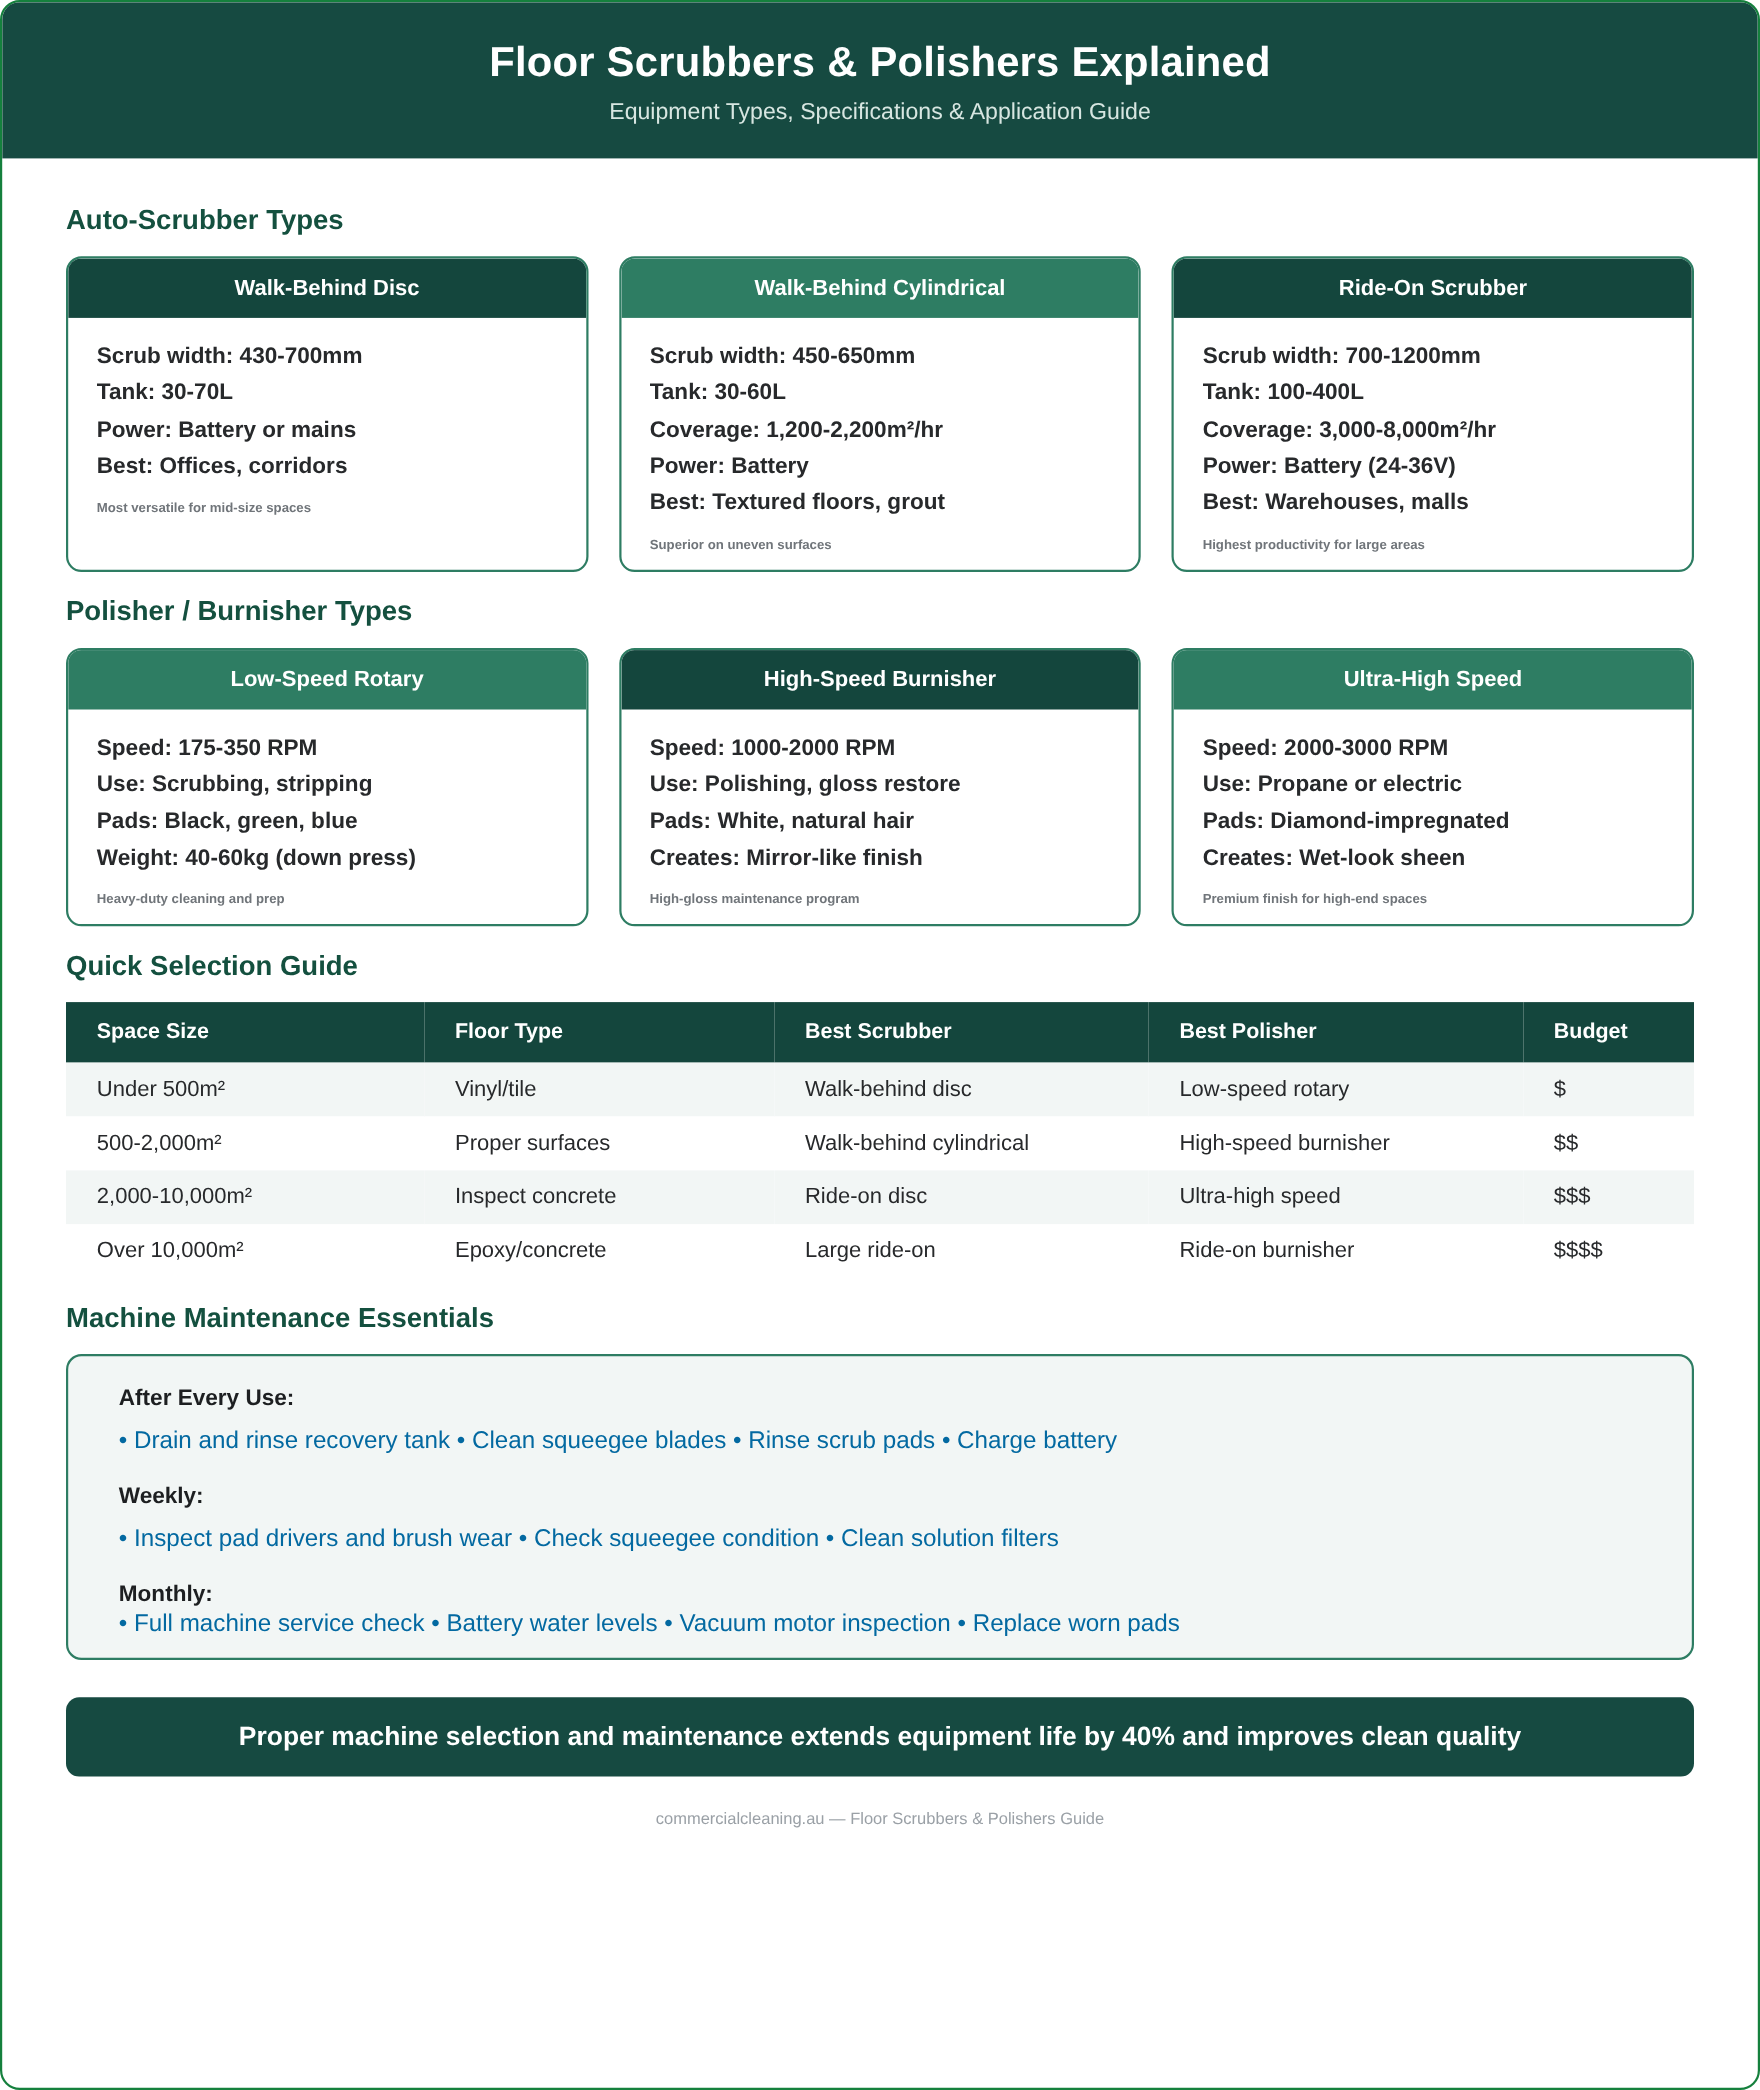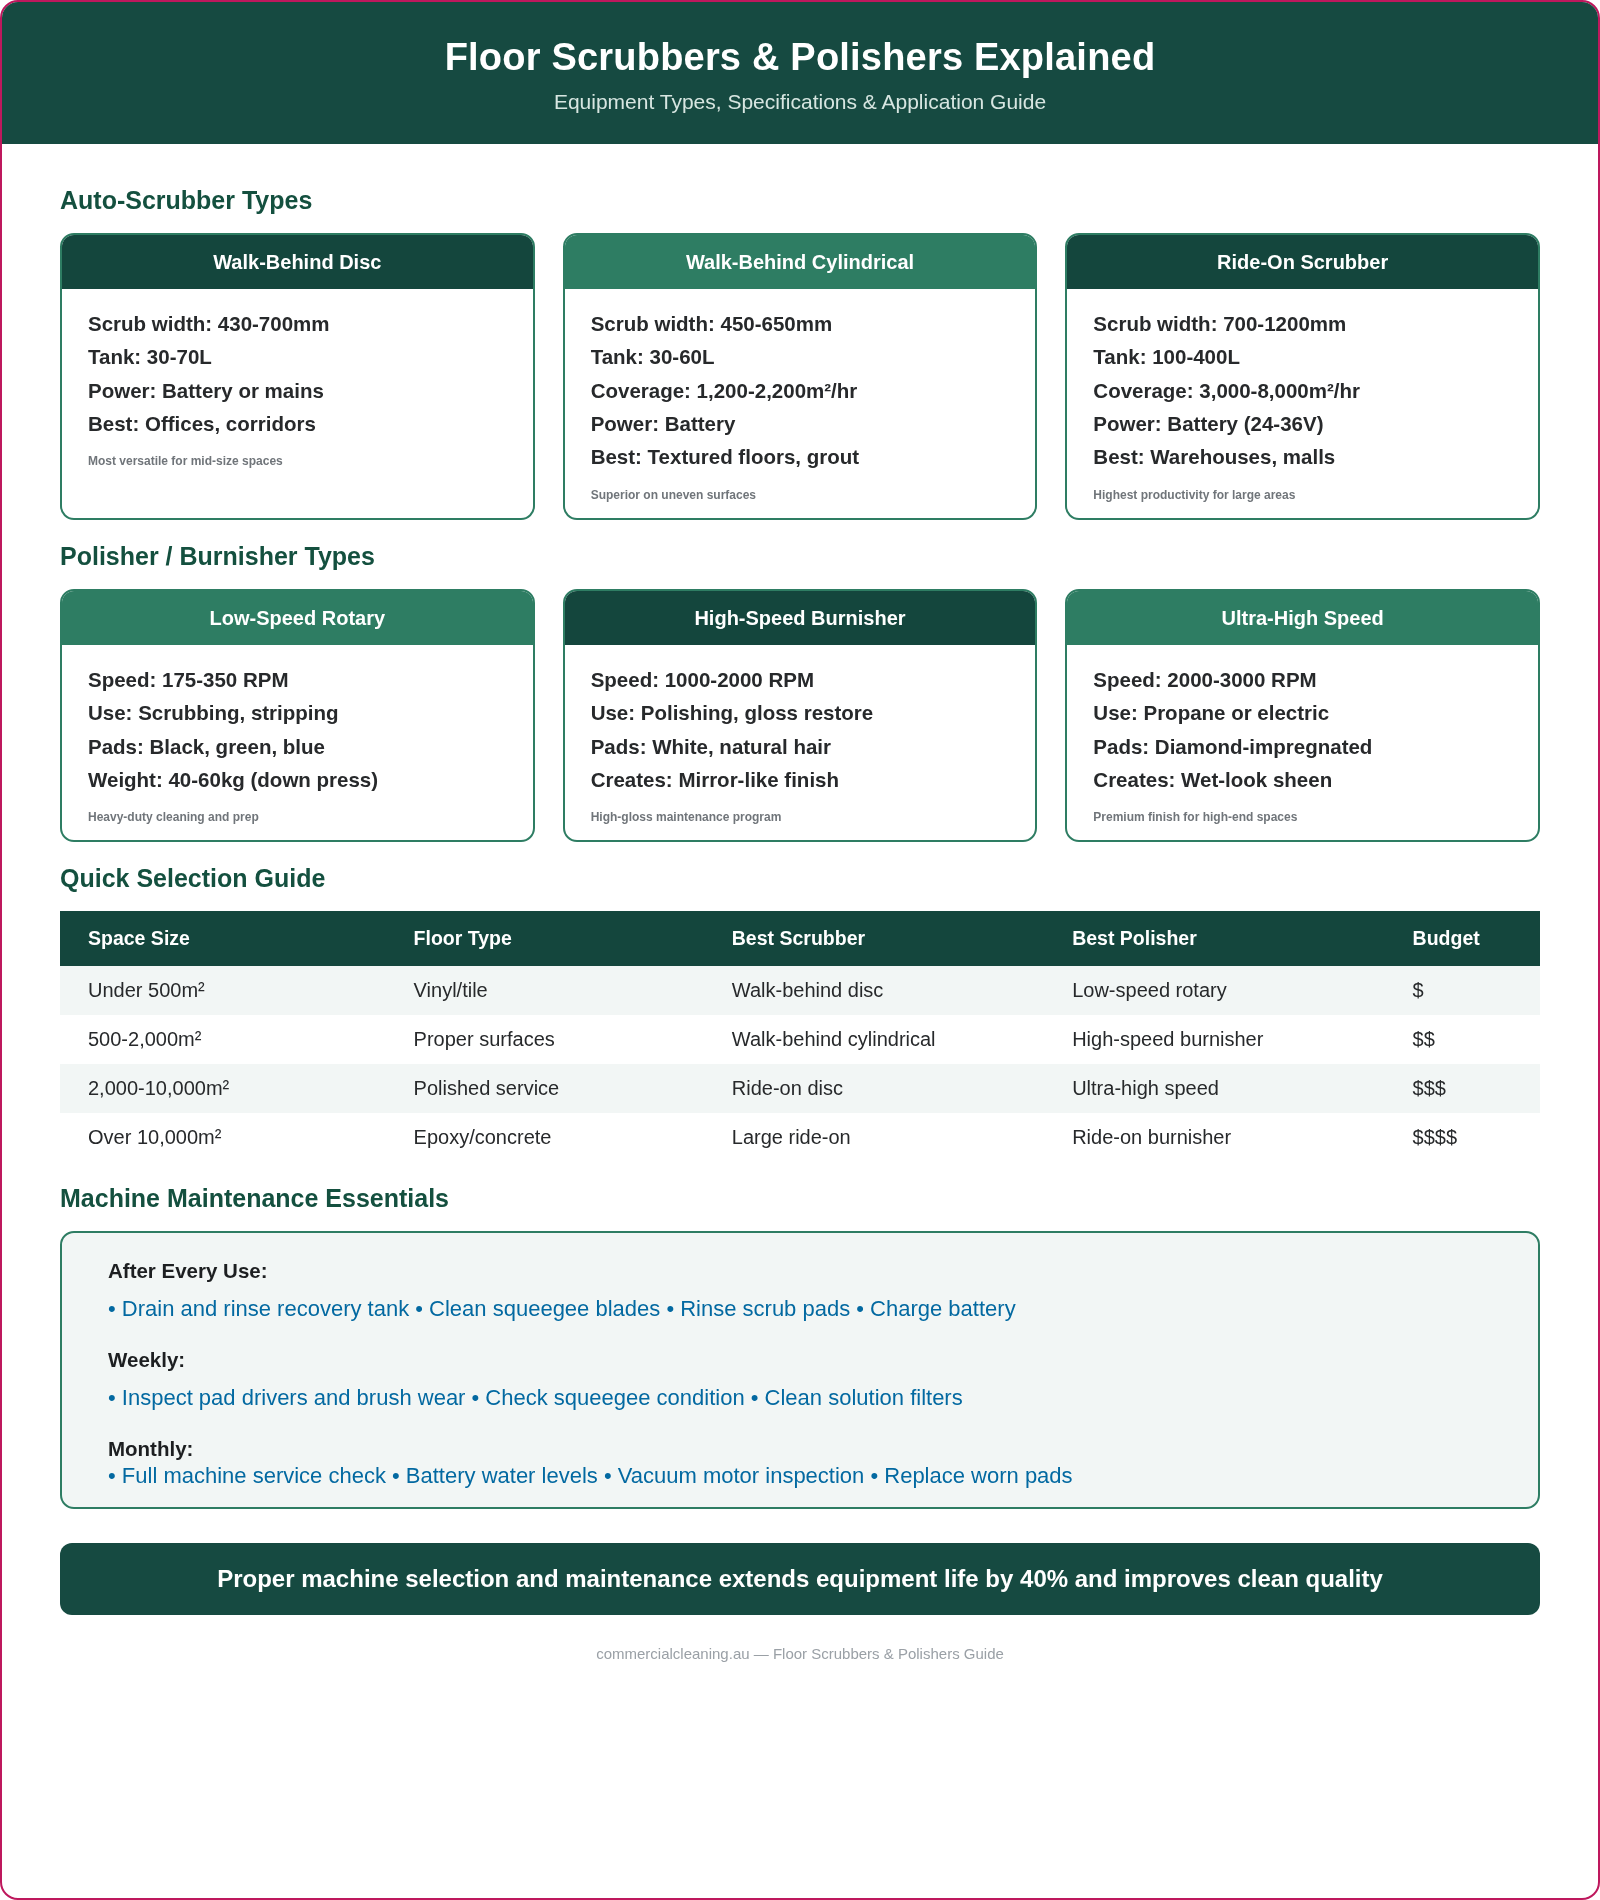"Floor Scrubbers & Polishers Explained" #page { border: 2px solid #be185d -> 2px solid #15803d }
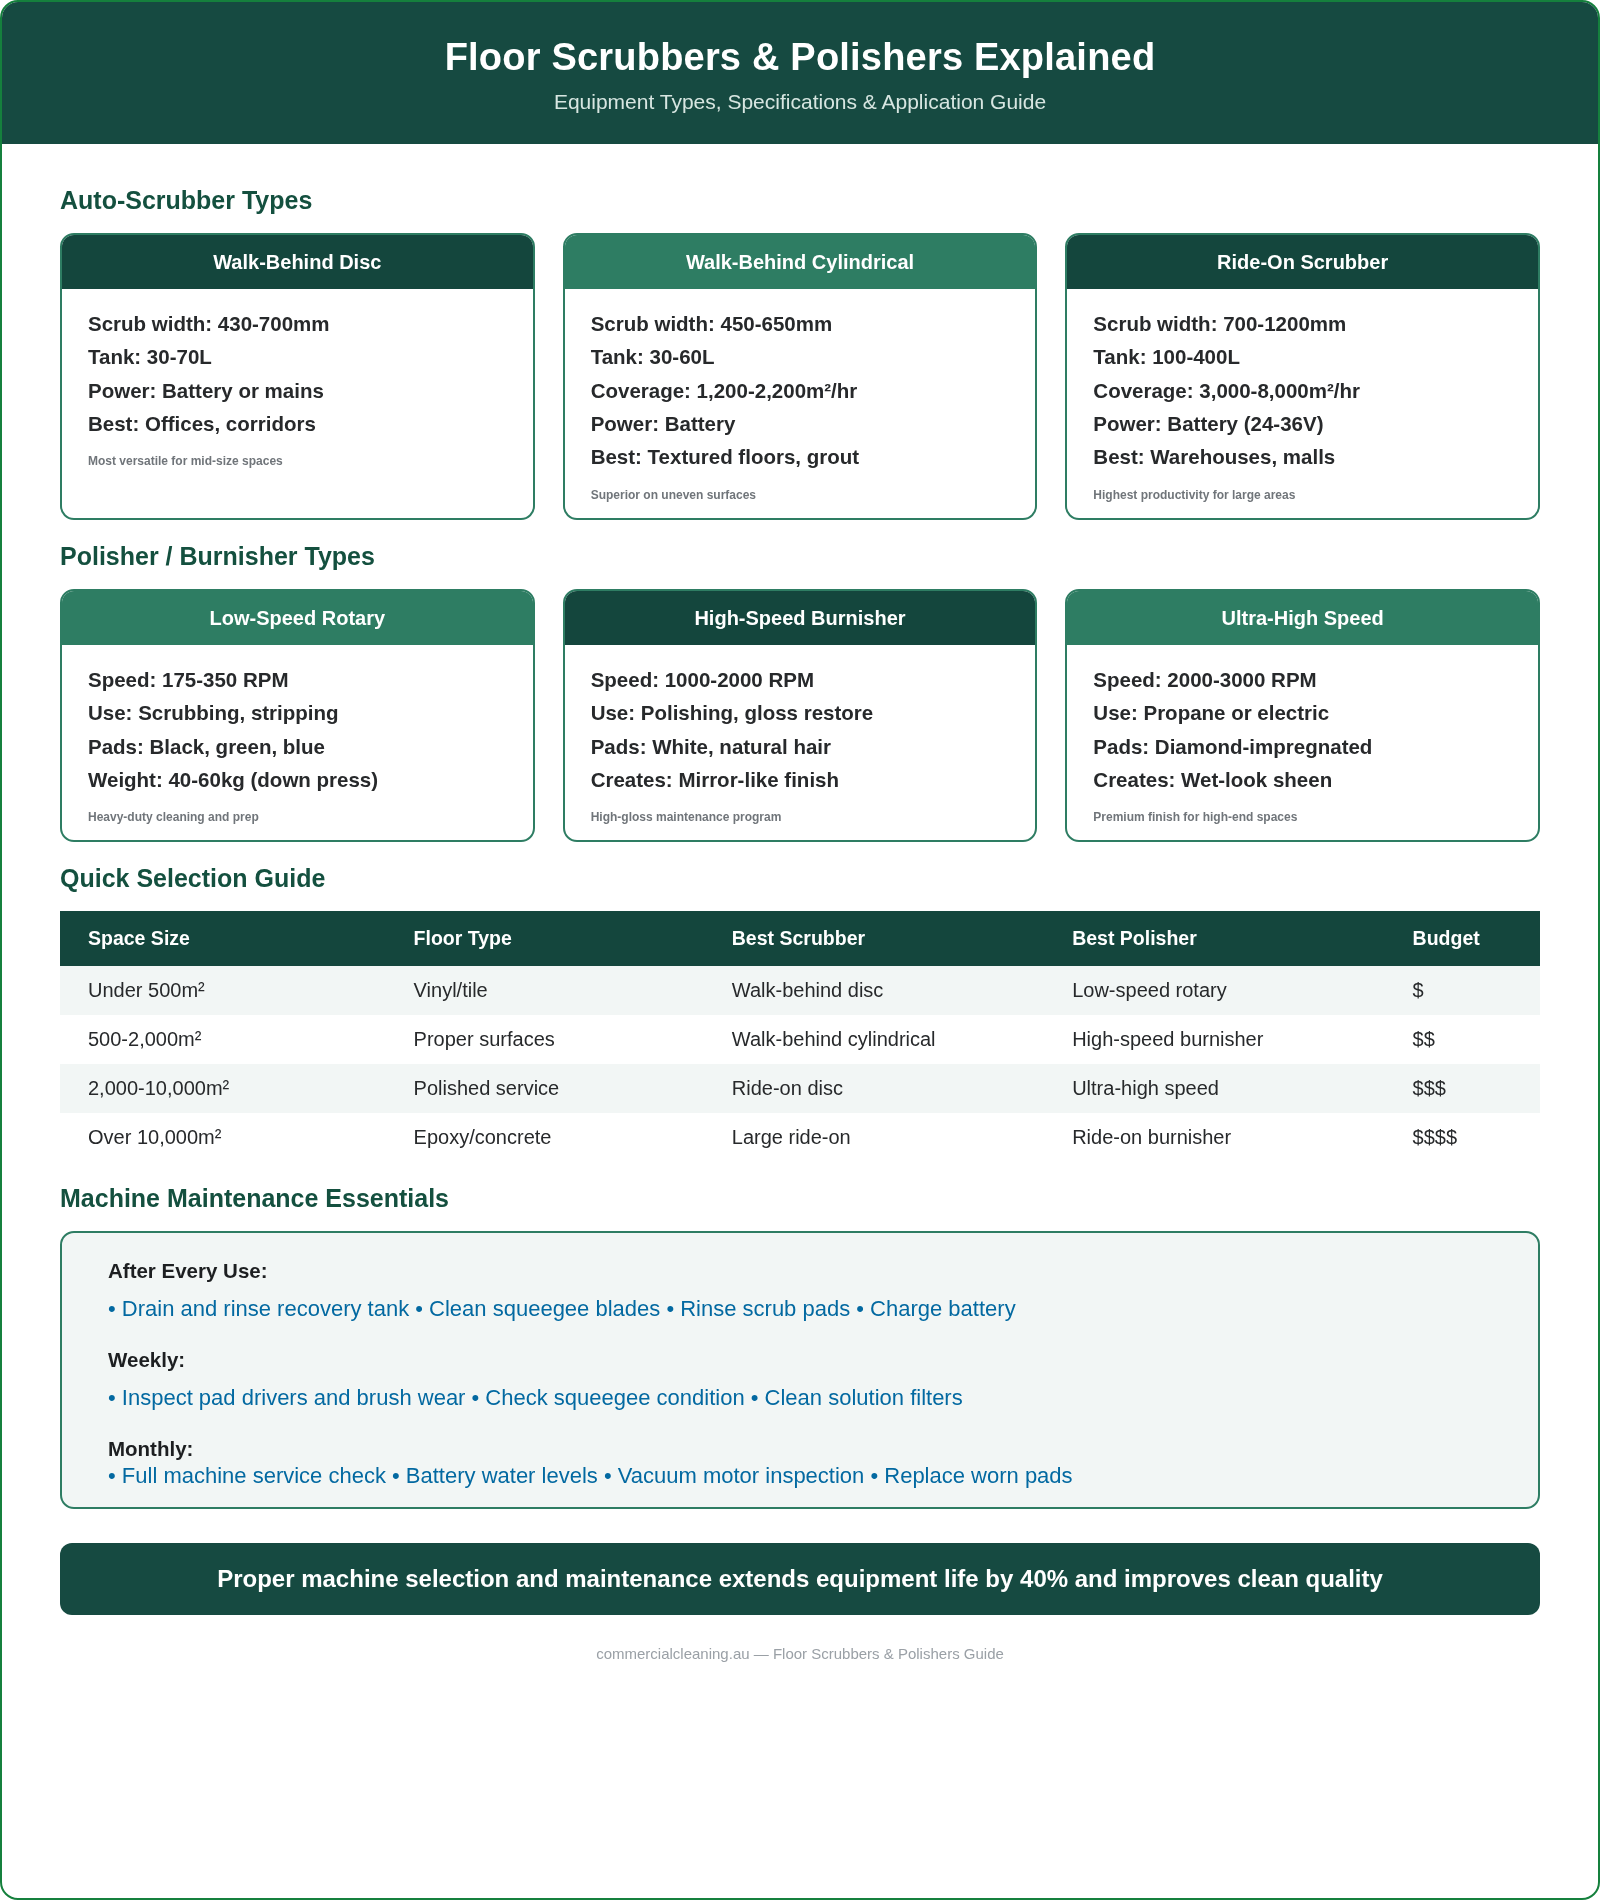"Polished service" td { text: Polished service -> Inspect concrete }
